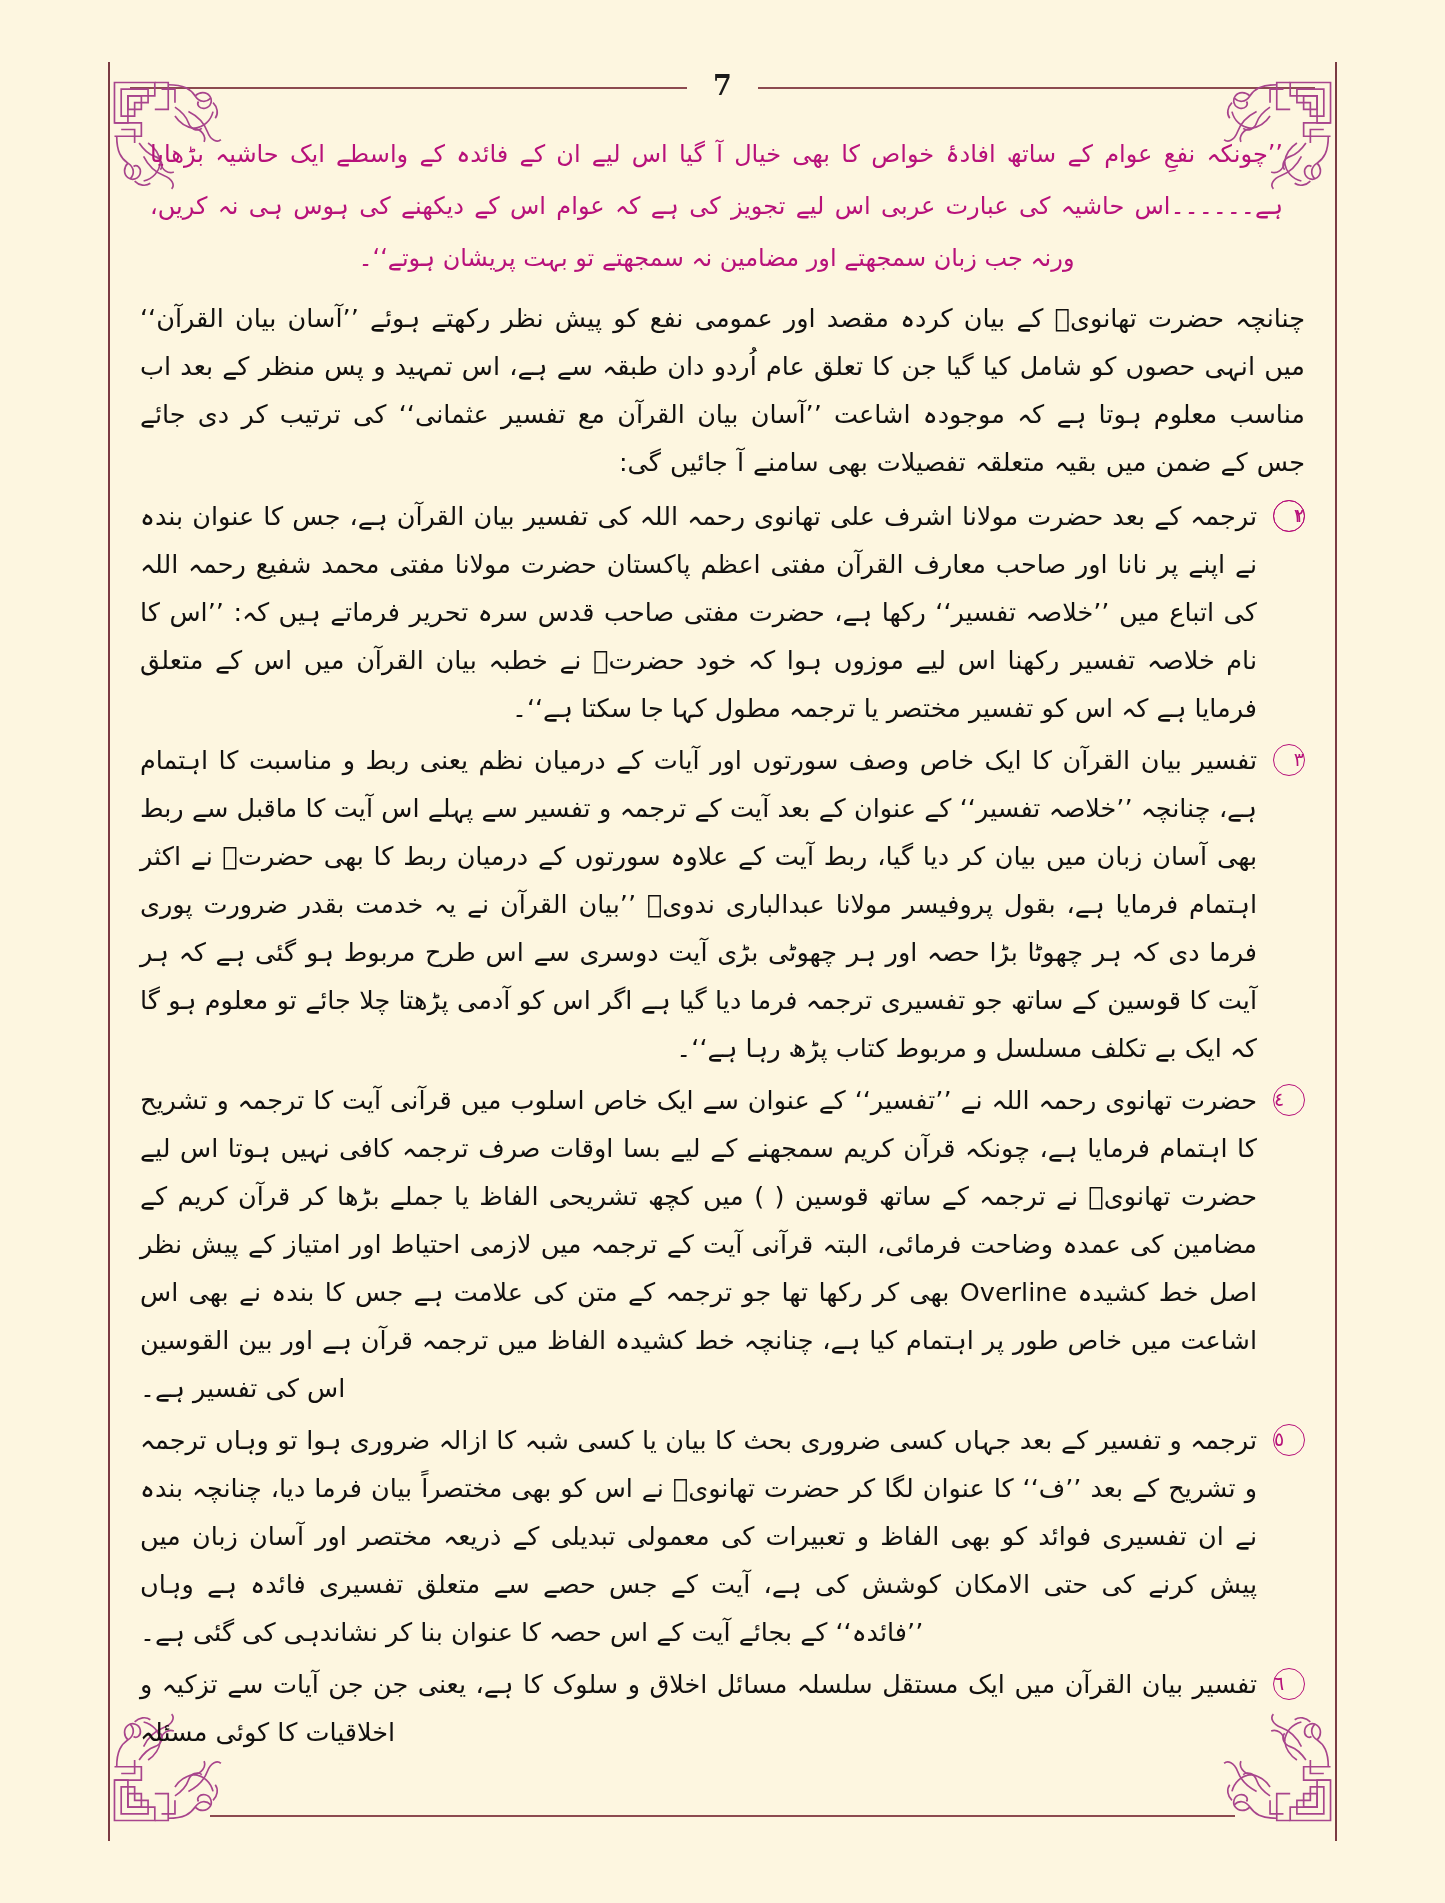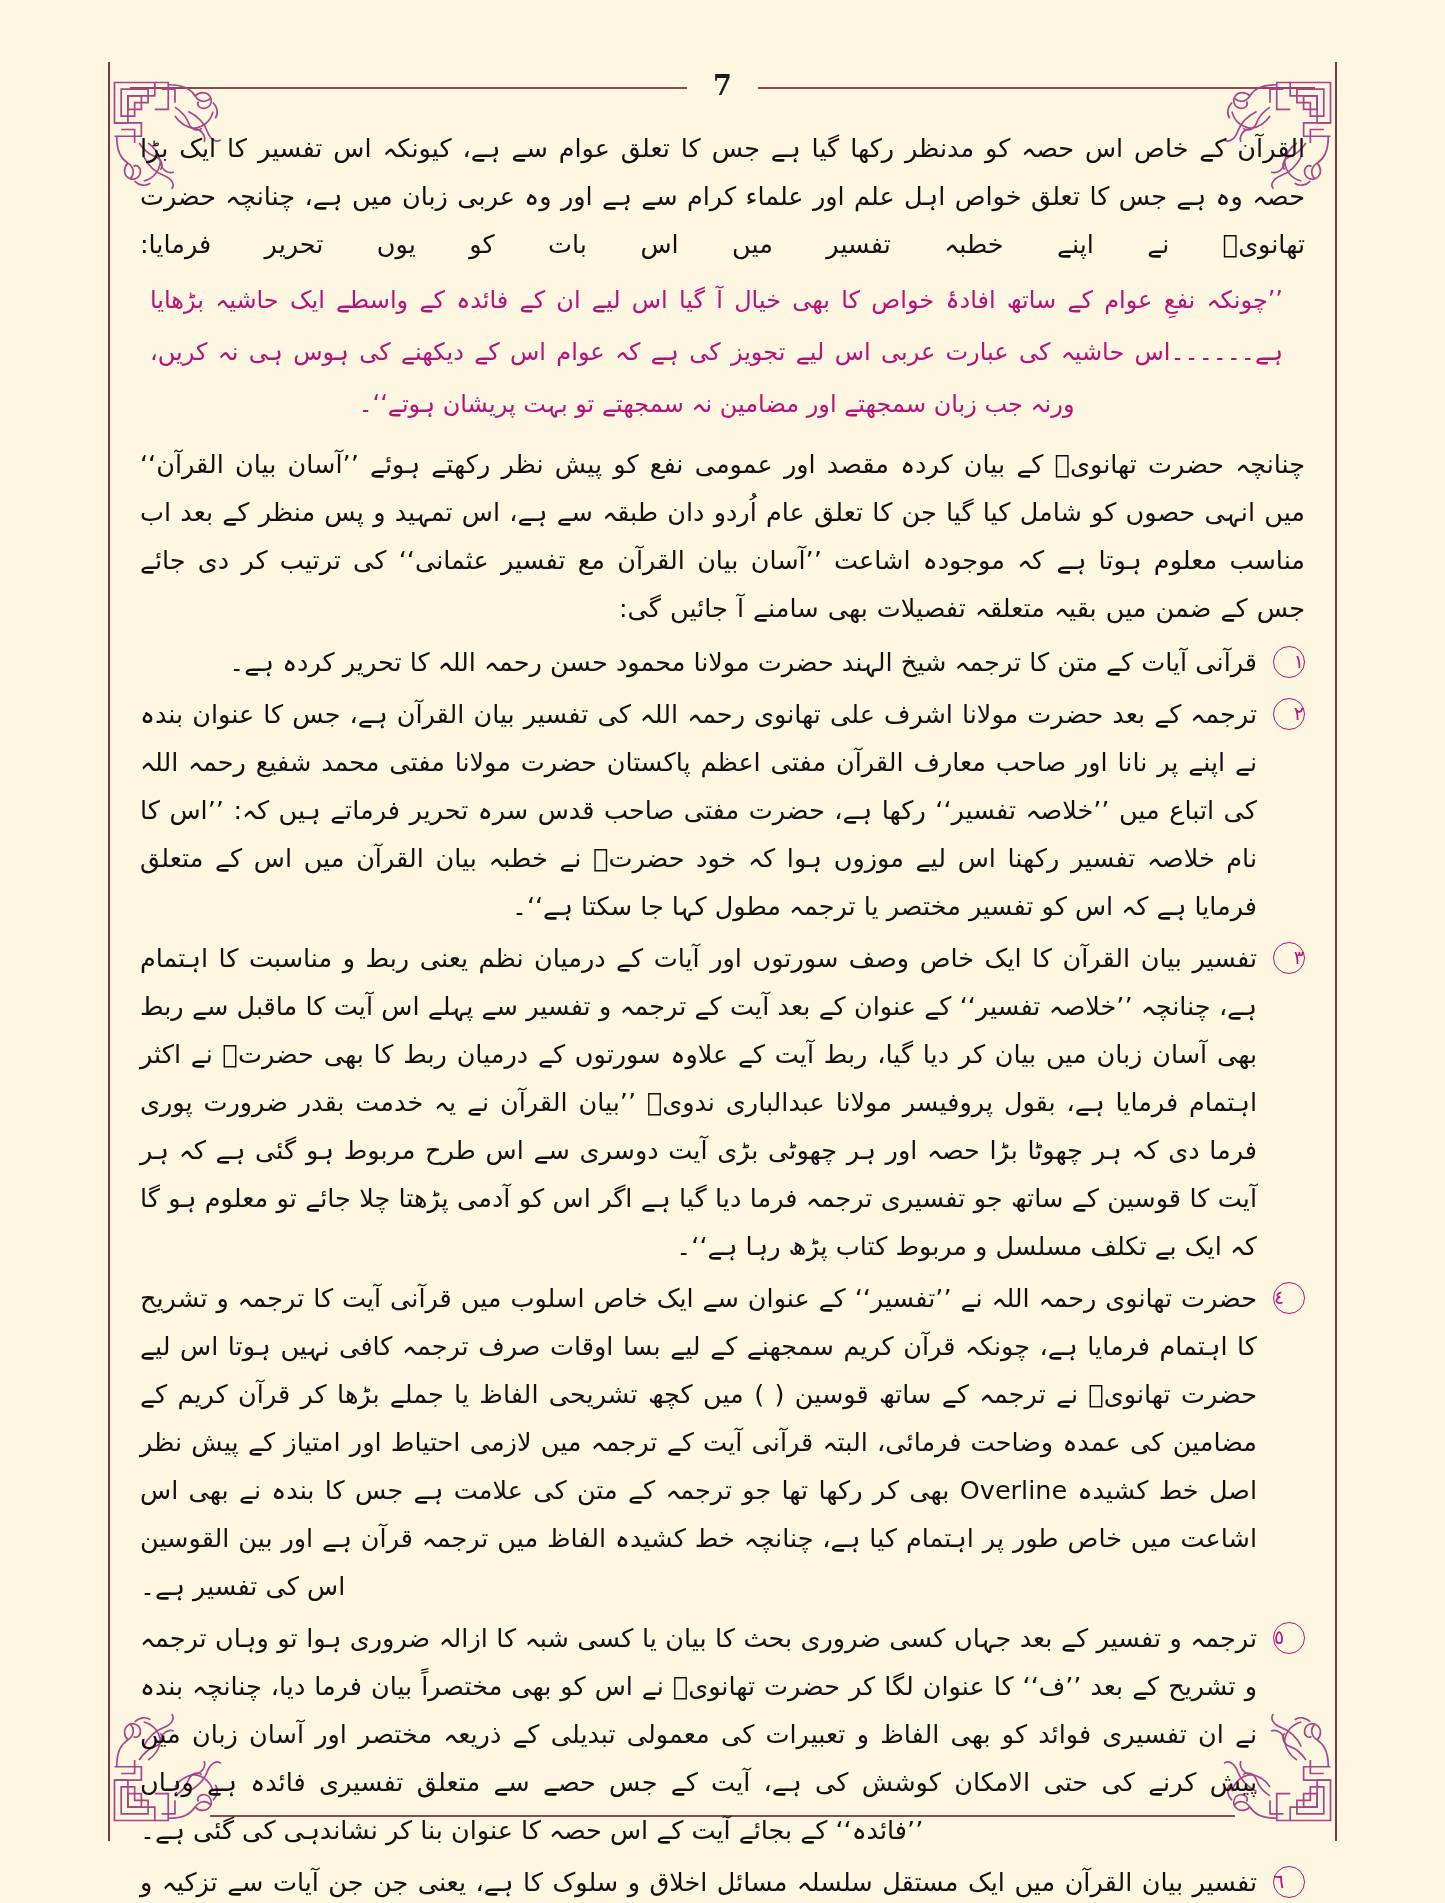"القرآن کے خاص اس حصہ" p.para { html: <p>القرآن کے خاص اس حصہ کو مدنظر رکھا گیا ہے جس کا تعلق عوام سے ہے، کیونکہ اس تفسیر کا ایک بڑا حصہ وہ ہے جس کا تعلق خواص اہل علم اور علماء کرام سے ہے اور وہ عربی زبان میں ہے، چنانچہ حضرت تھانویؒ نے اپنے خطبہ تفسیر میں اس بات کو یوں تحریر فرمایا:</p> -> none }
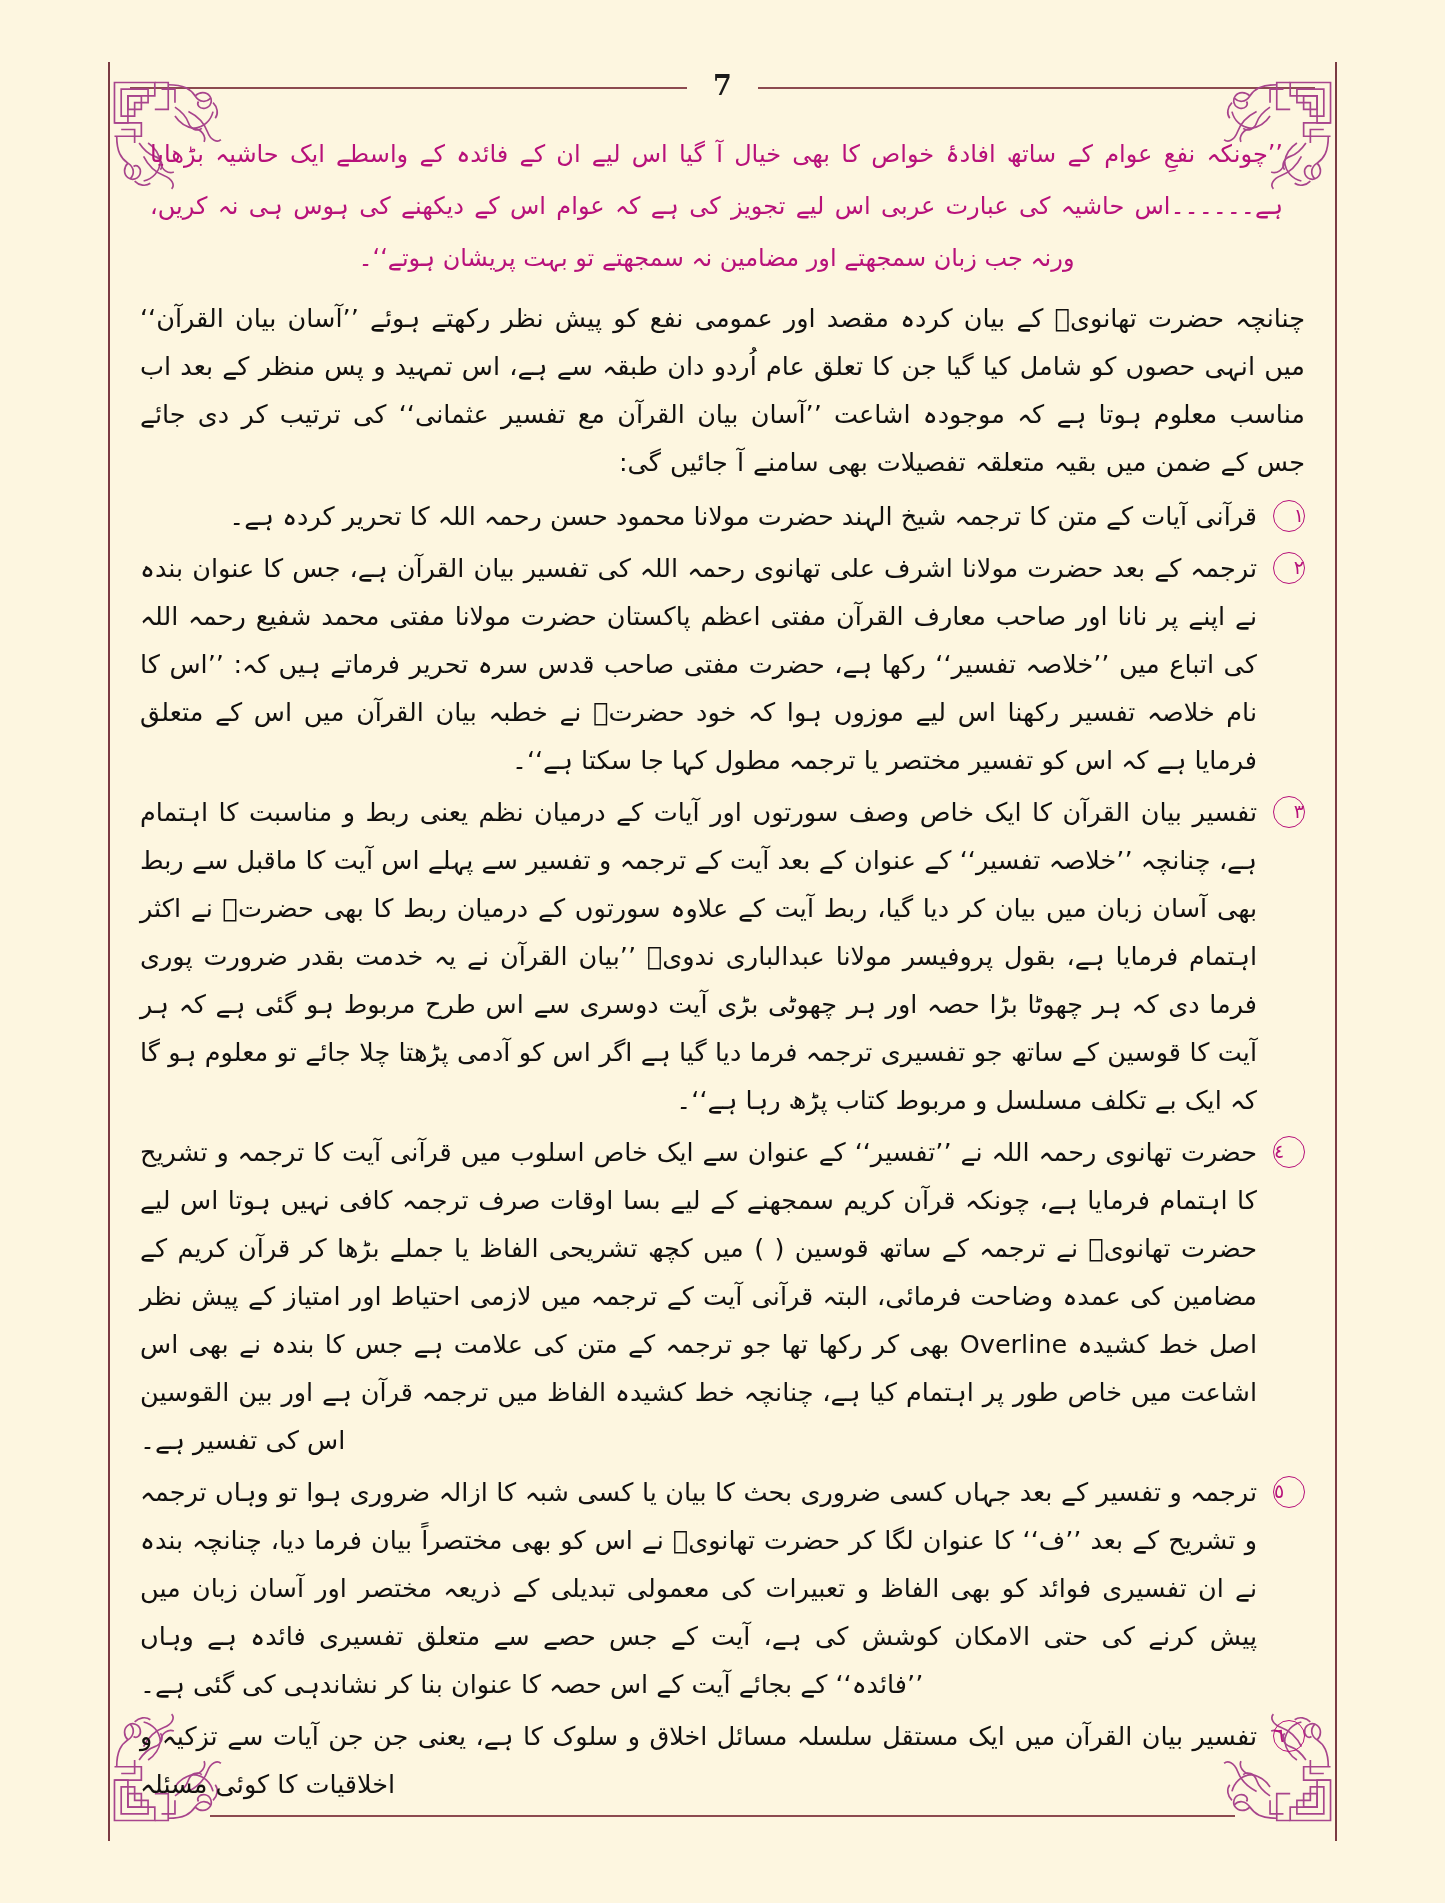"قرآنی آیات کے متن کا" span { html: <span>قرآنی آیات کے متن کا ترجمہ شیخ الہند حضرت مولانا محمود حسن رحمہ اللہ کا تحریر کردہ ہے۔</span> -> none }
